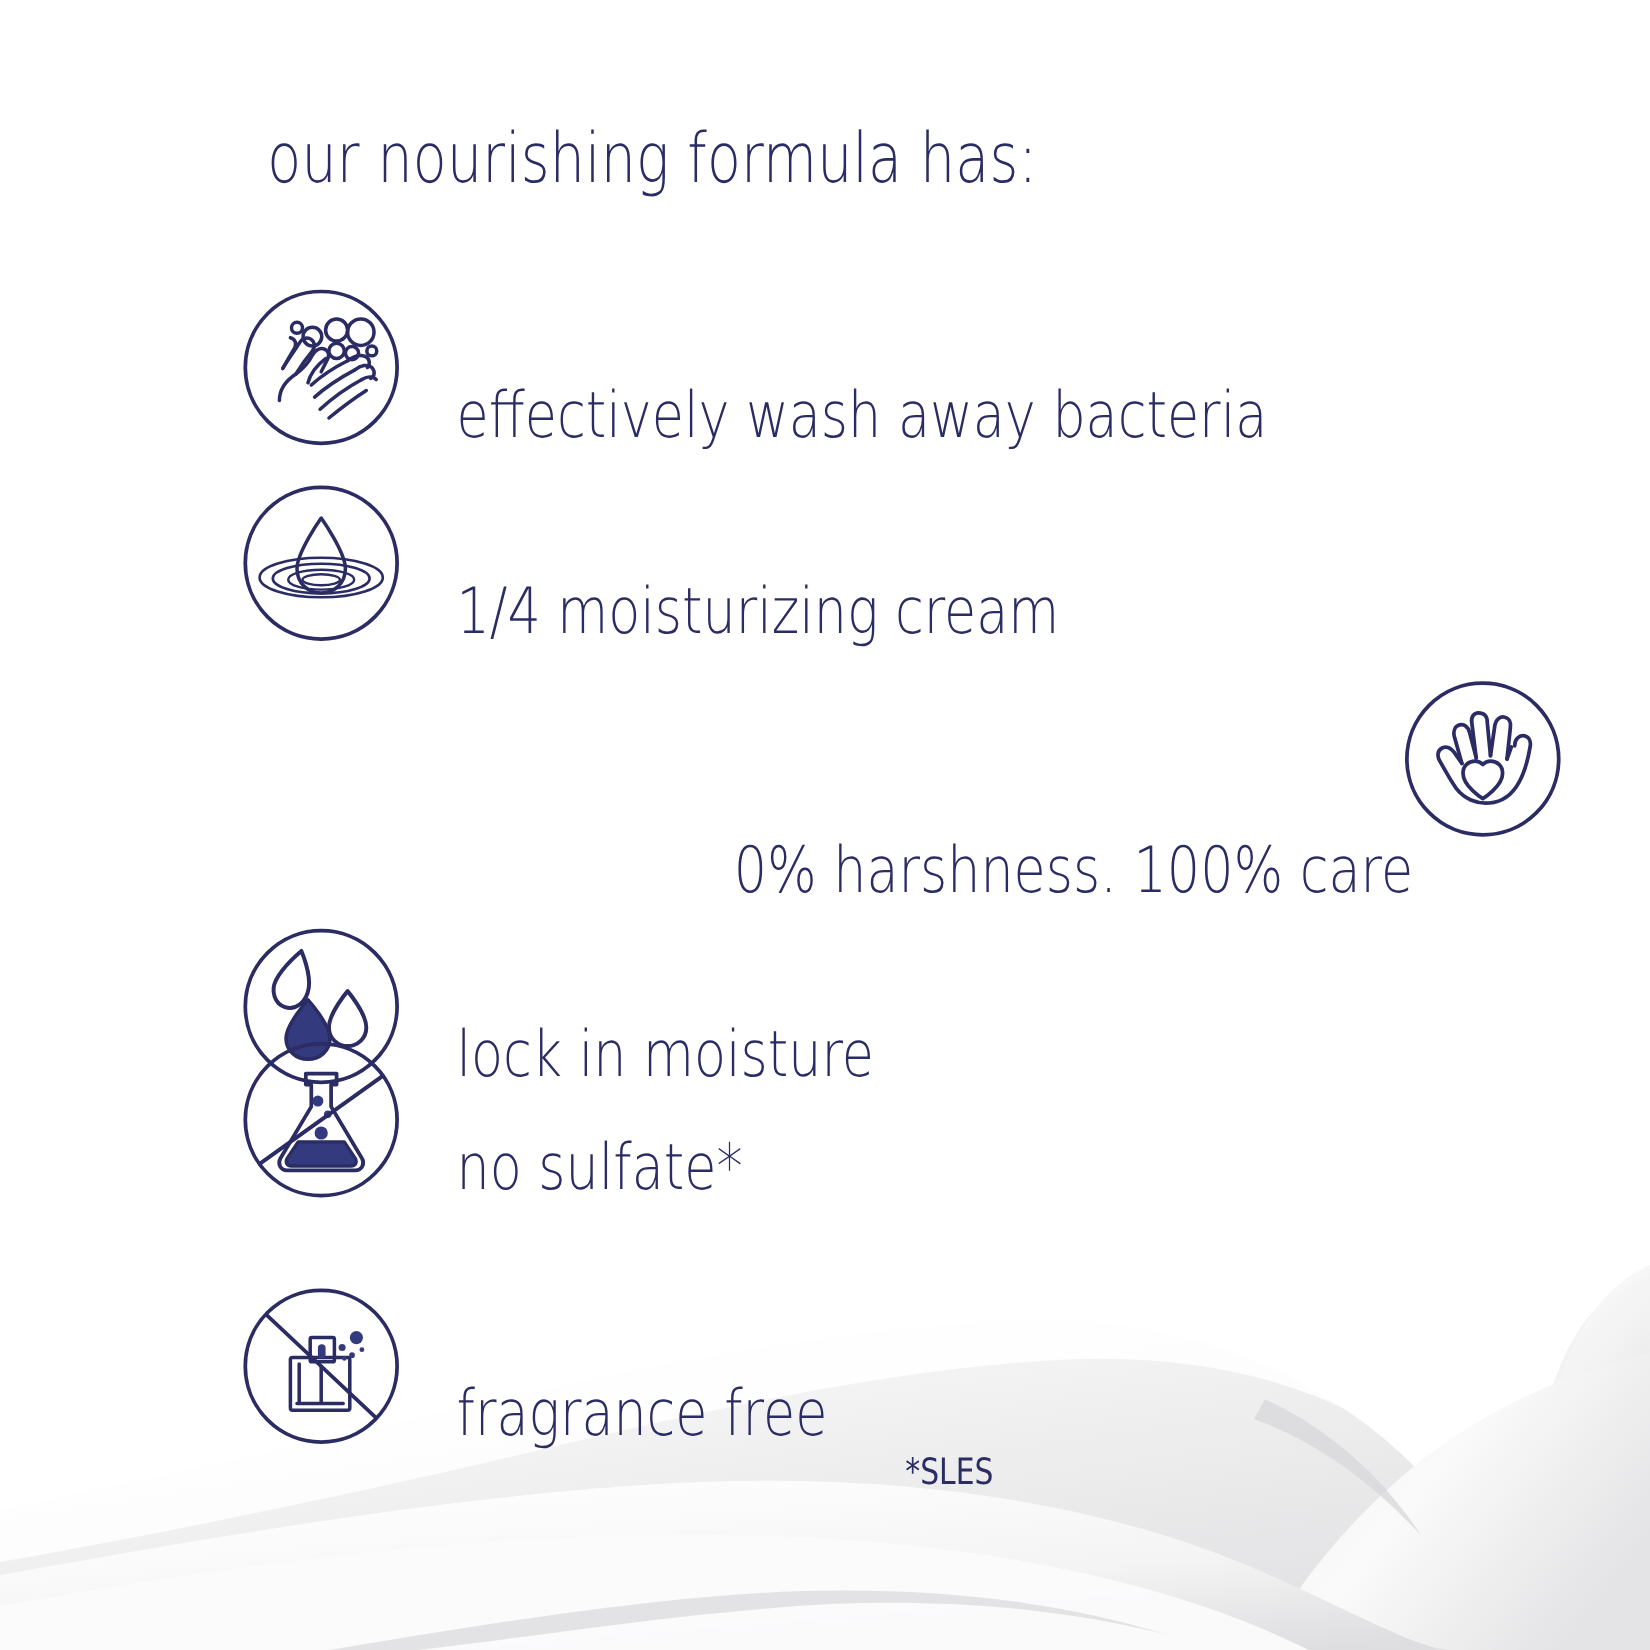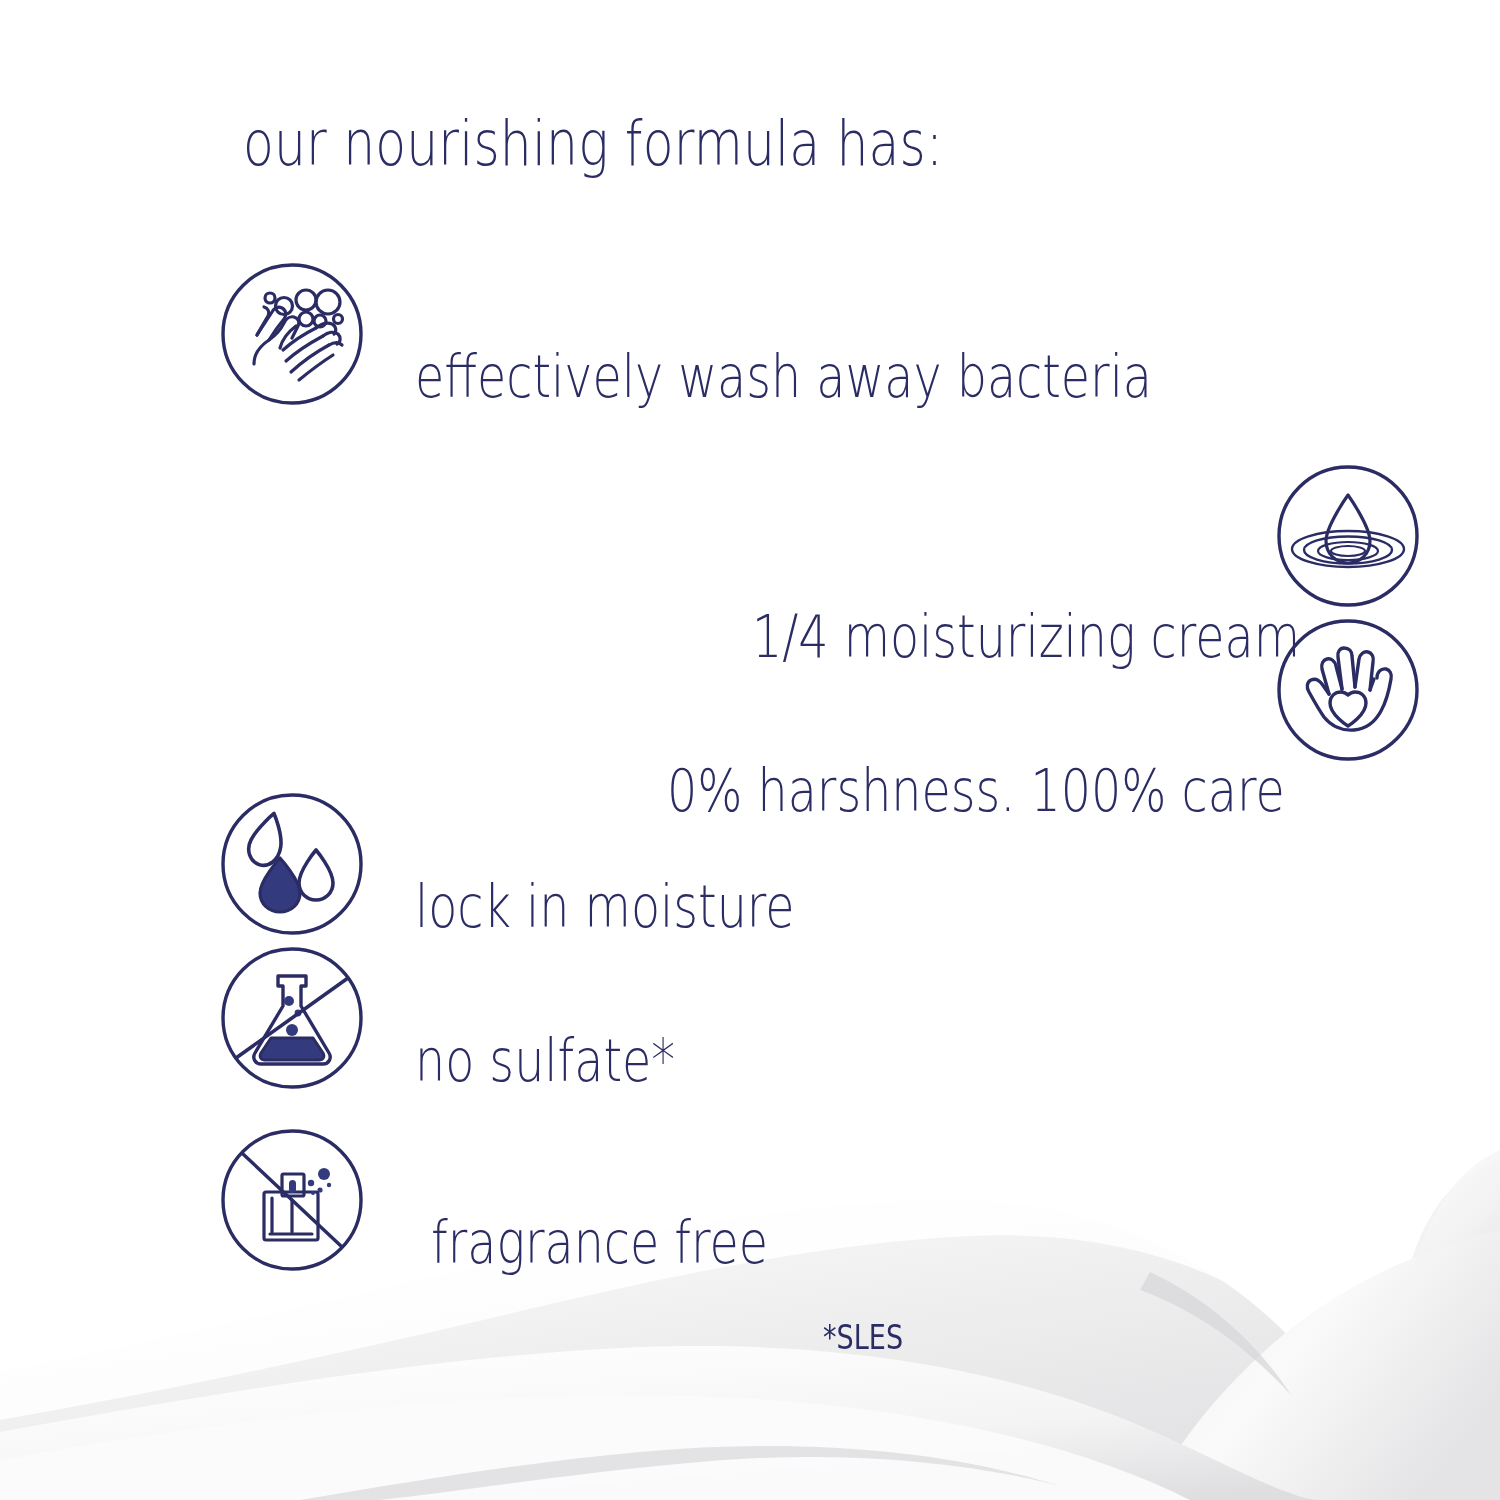"1/4 moisturizing cream" div.benefit-row { flex-direction: column -> none; top: 464px -> 440px }
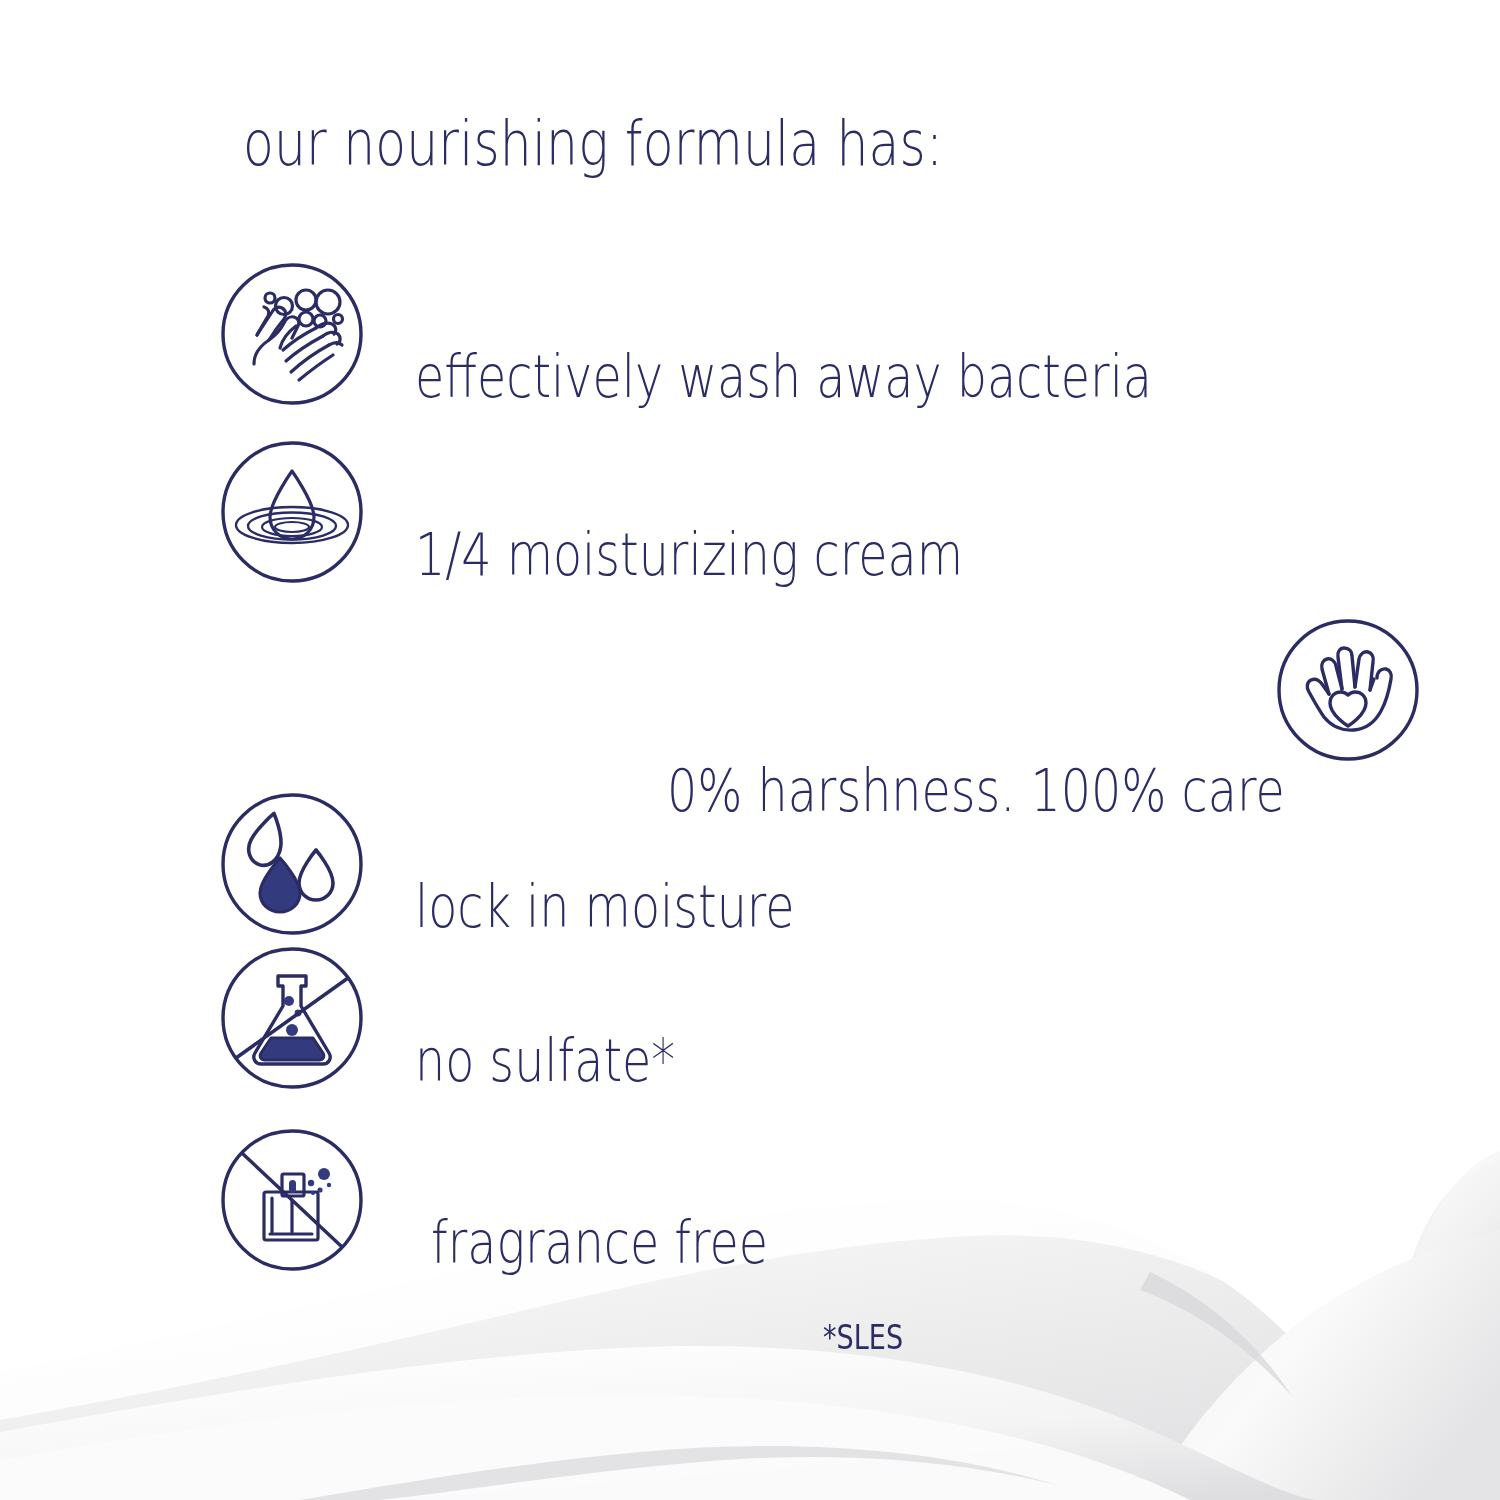"lock in moisture" div.benefit-row { top: 792px -> 843px }
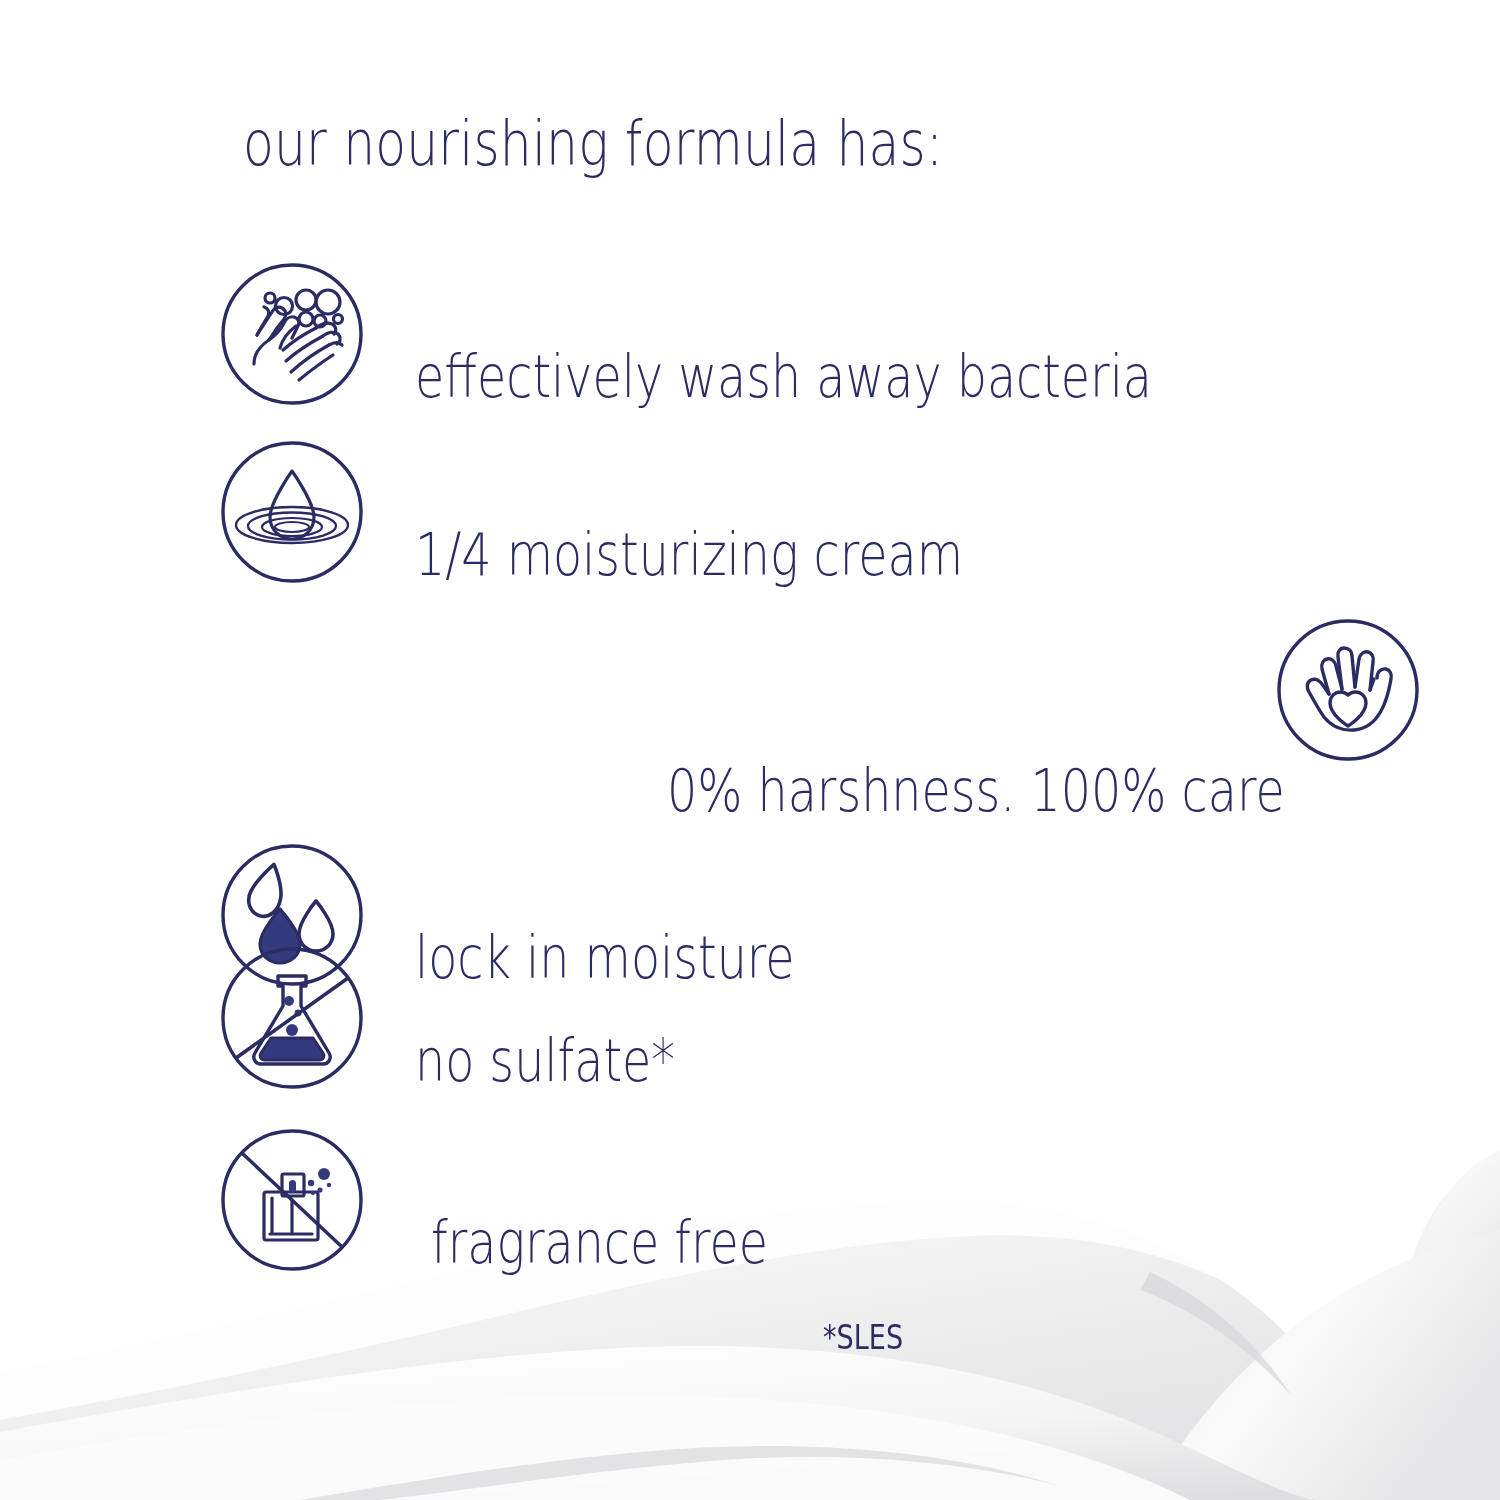"fragrance free" div.benefit-row { gap: 16px -> none; top: 1128px -> 1170px }
